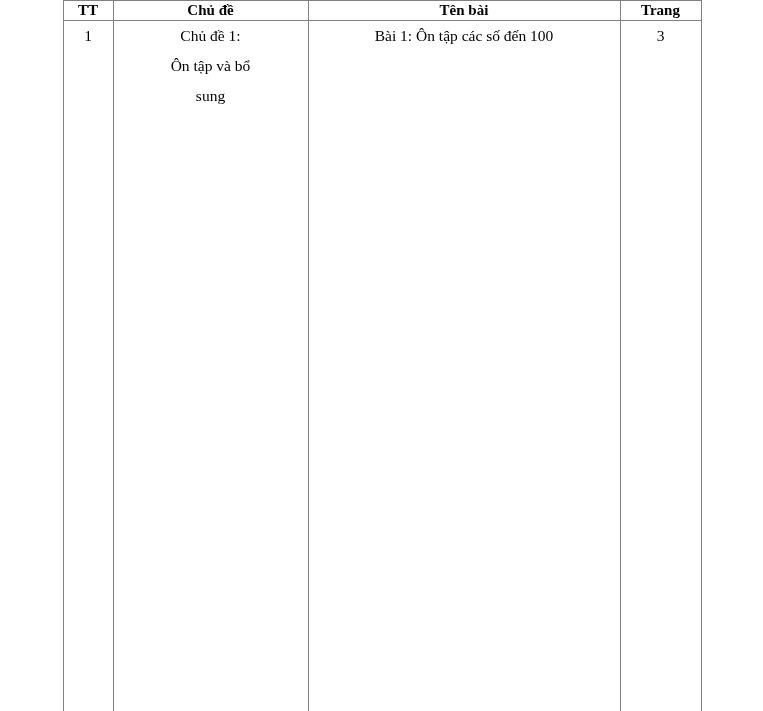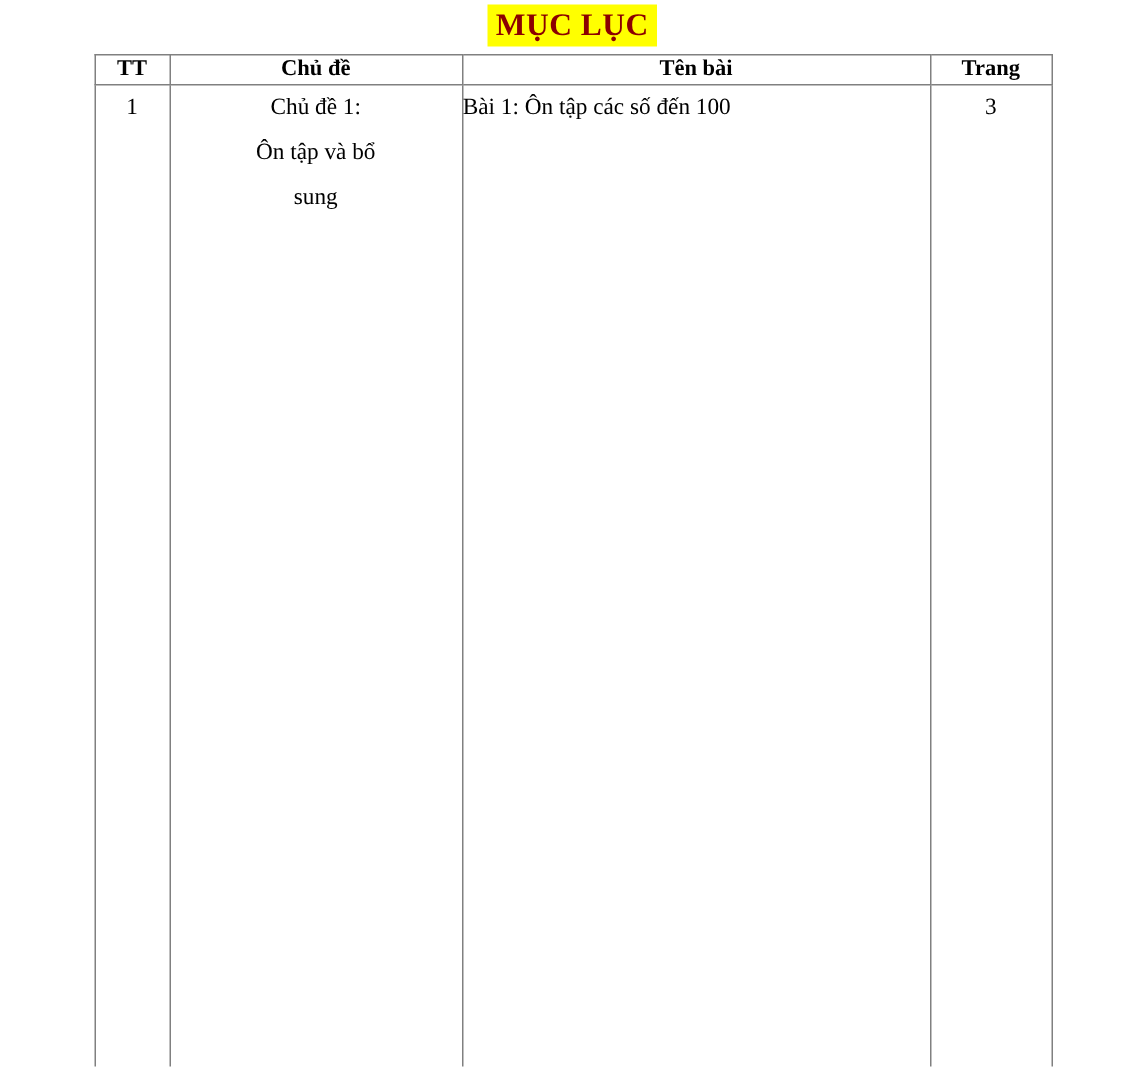"MỤC LỤC" div.title-wrap { html: <div> <span>MỤC LỤC</span> </div> -> none }
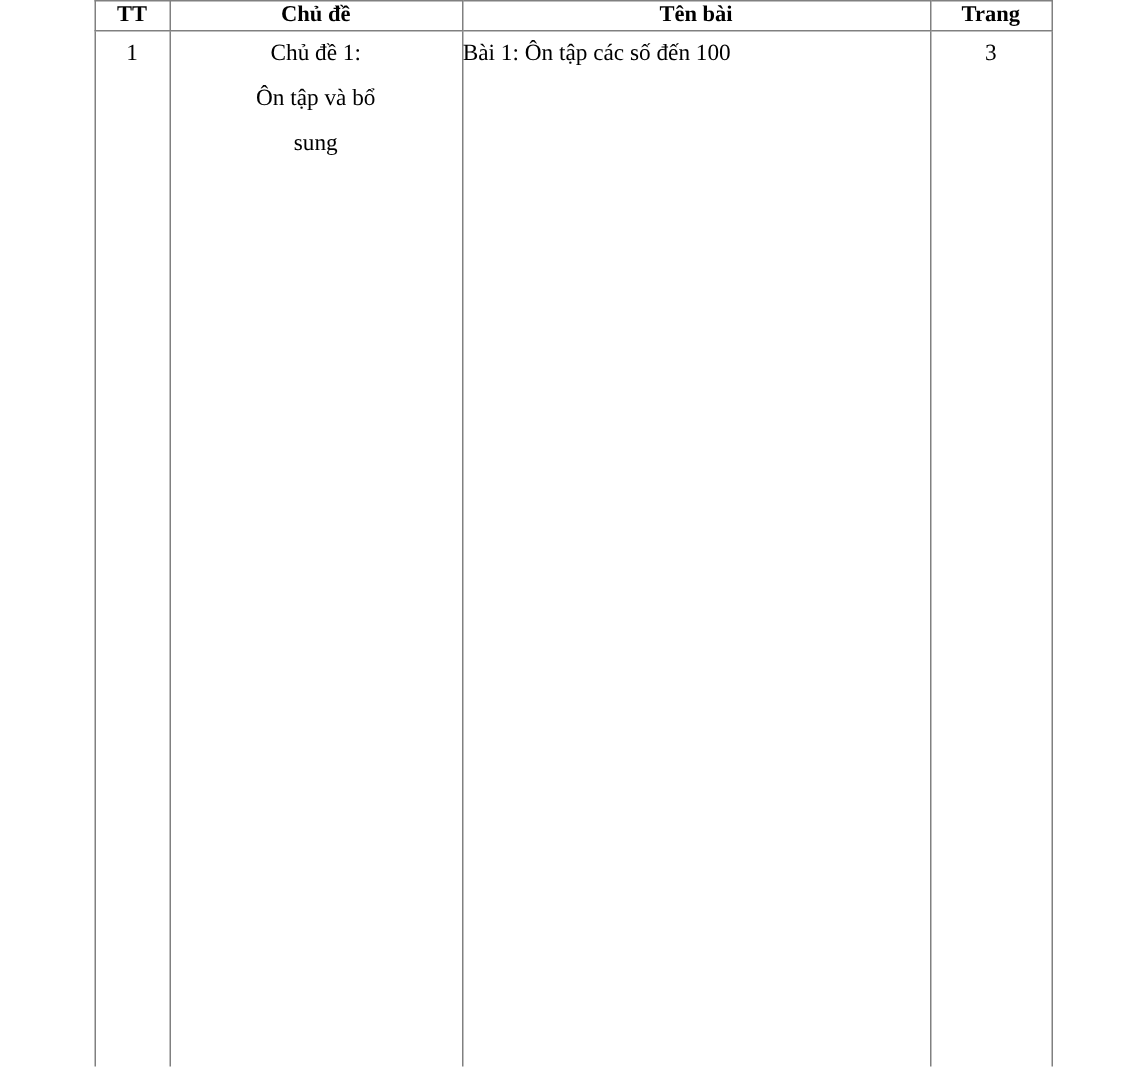"Bài 1: Ôn tập các" td.name .ln.last { text-align: left -> center }
